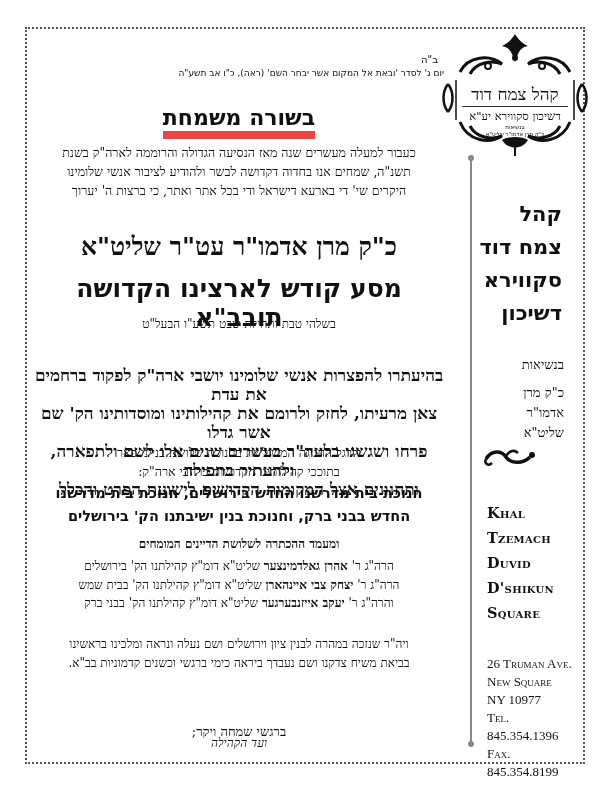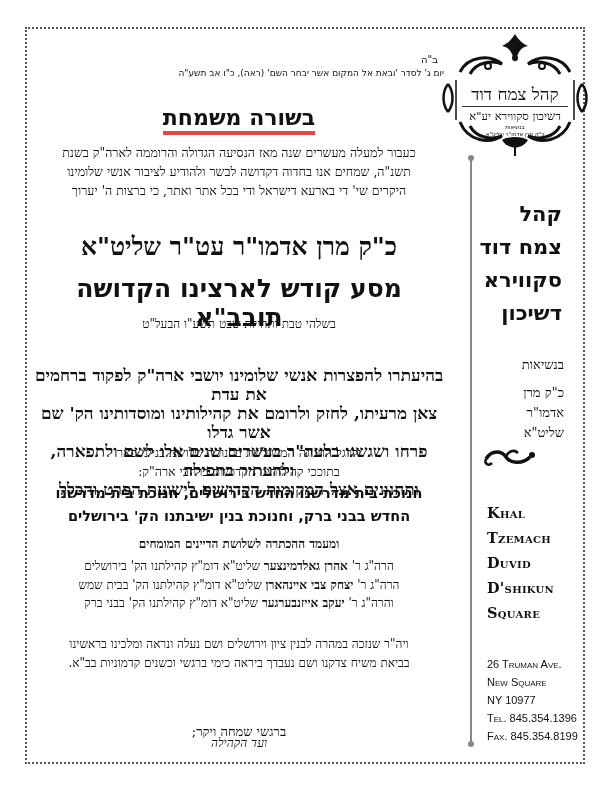"בשורה משמחת" .title span { border-bottom: 4px solid #ef4444 -> 8px solid #ef4444 }
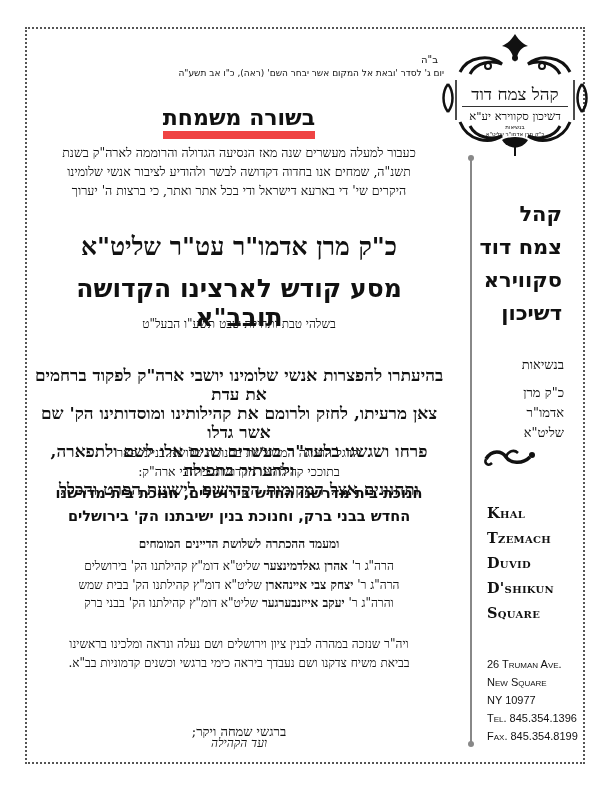"26 Truman Ave." .addr { font-family: Liberation Sans, sans-serif -> Liberation Serif, serif; font-size: 11px -> 13px }
